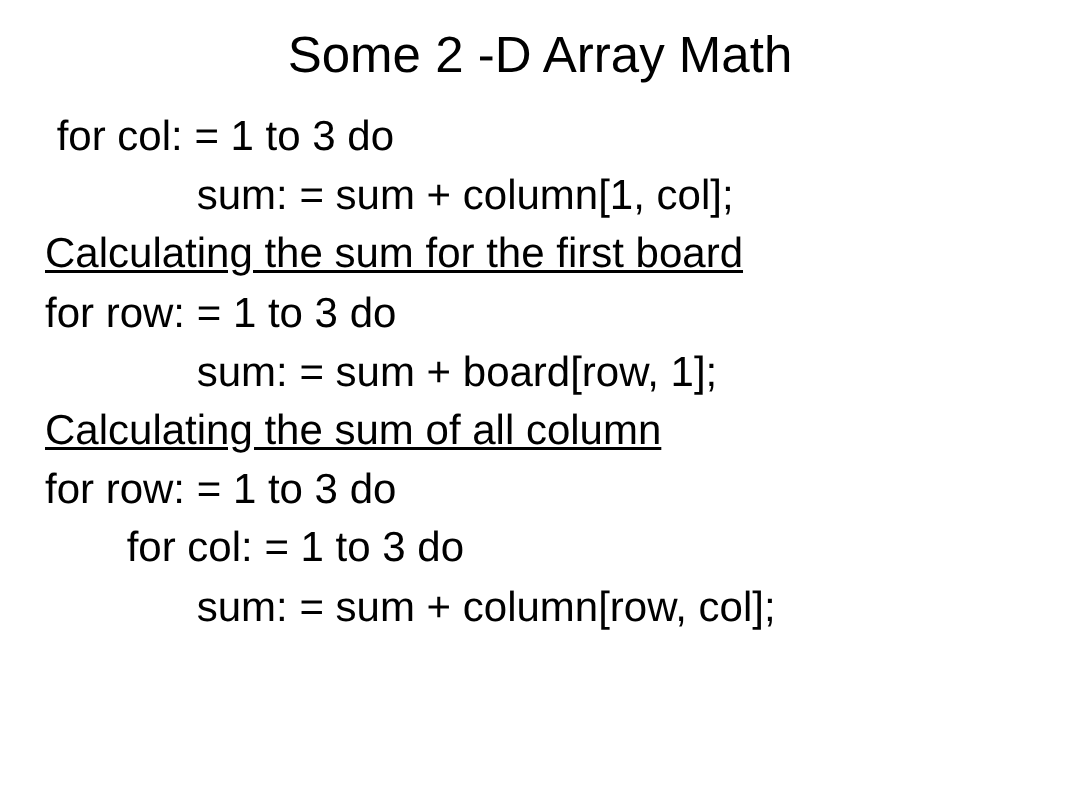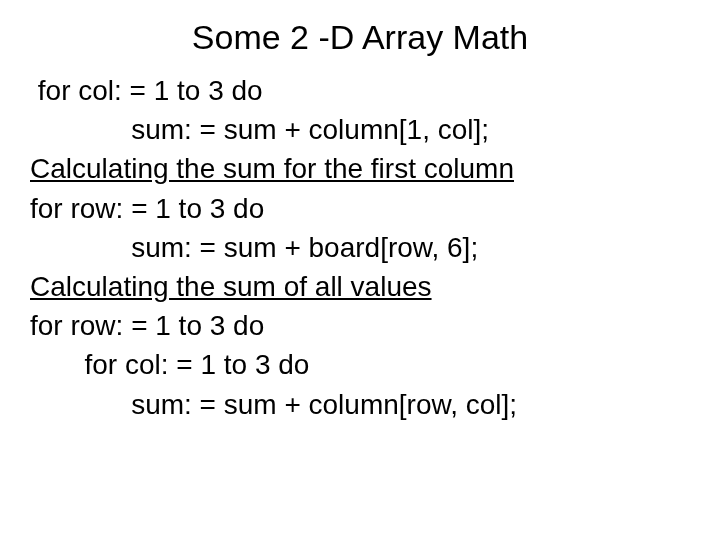"Calculating the sum for the" div.heading { text: column -> board }
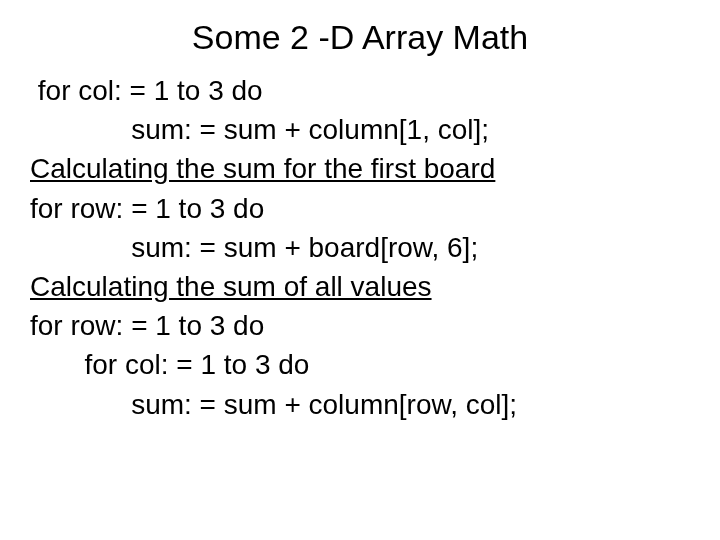"sum: = sum + board[row," div { text: 6 -> 1 }
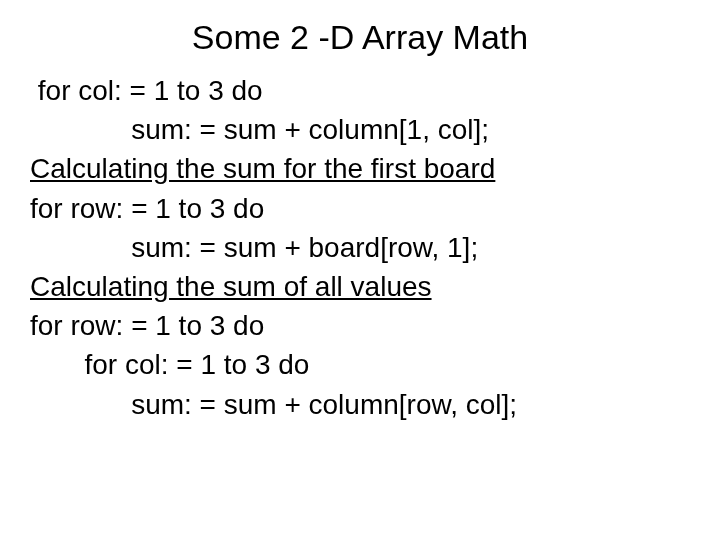"Calculating the sum of all" div.heading { text: values -> column }
